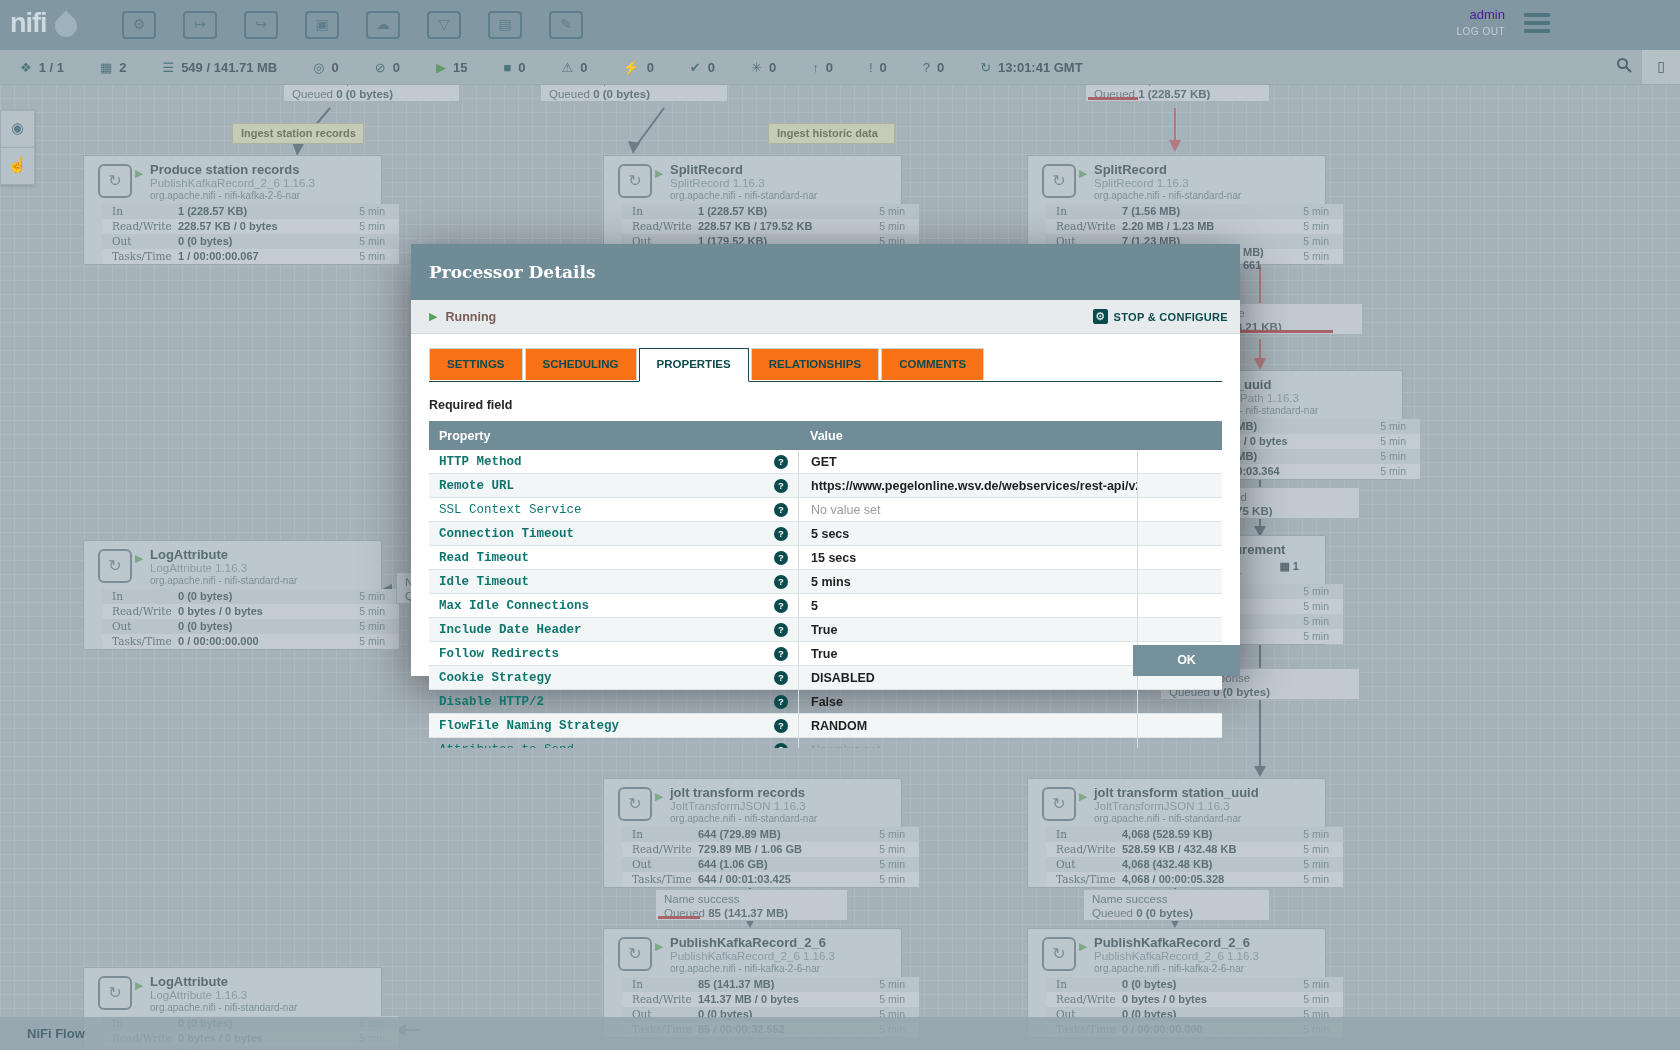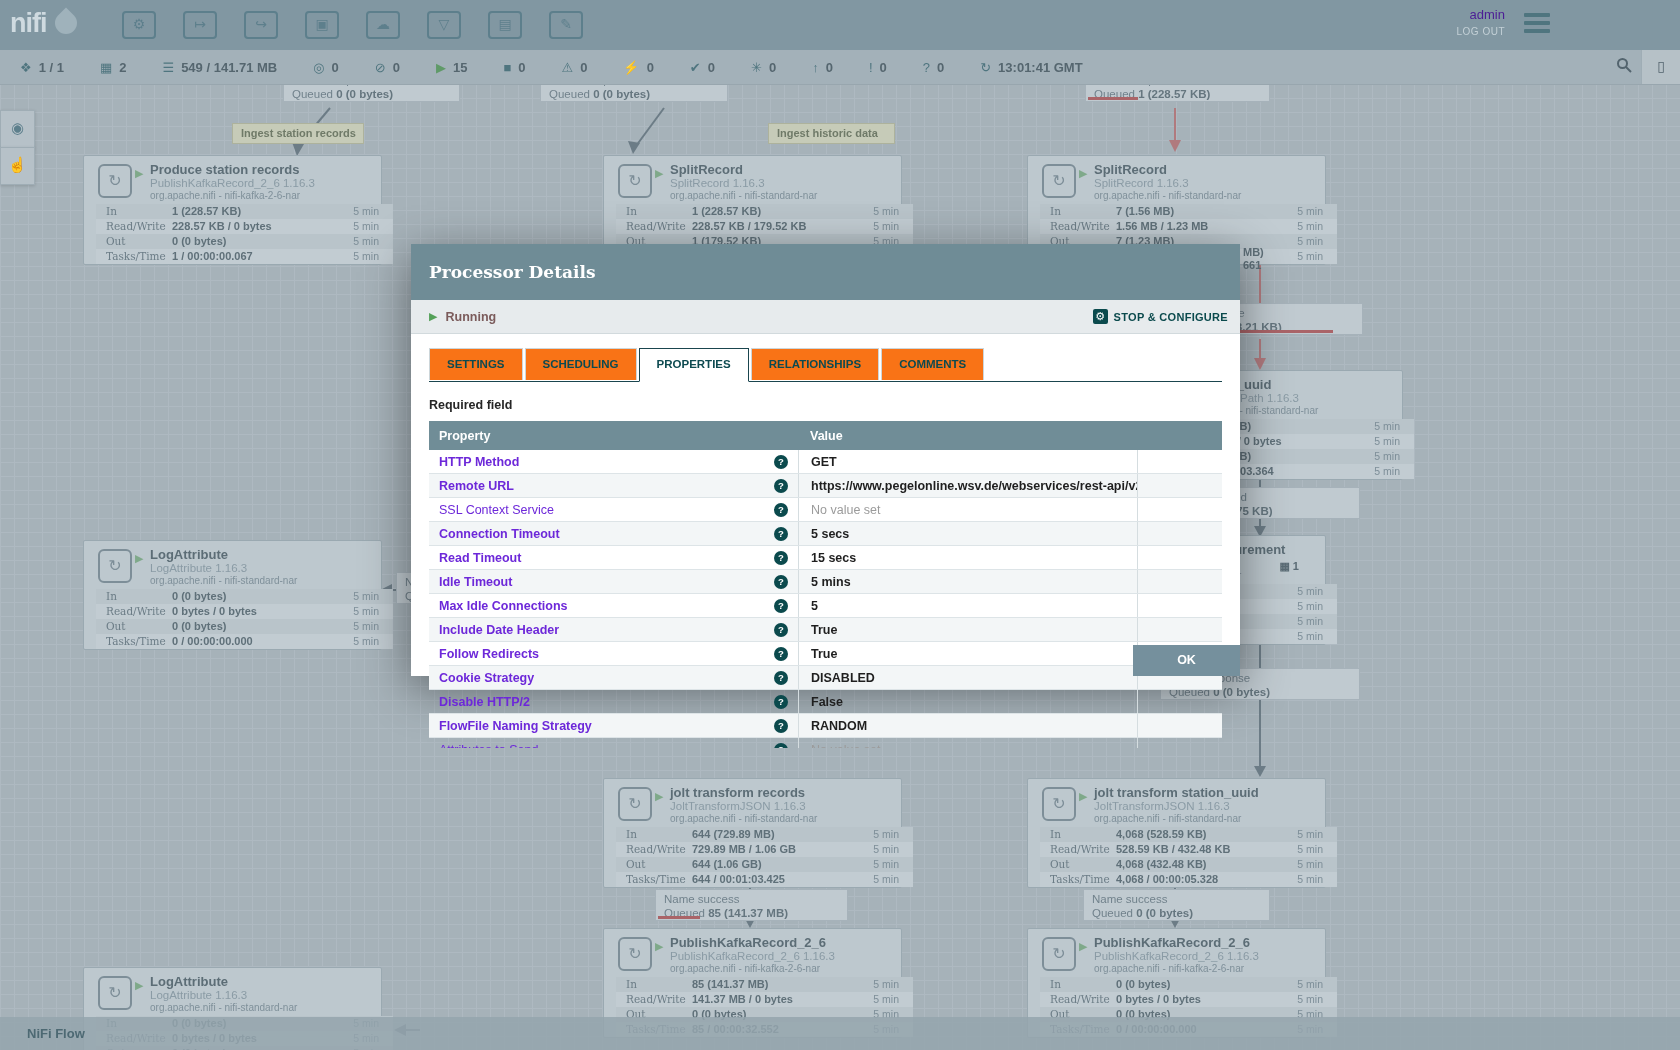"nifi" #logo { align-items: flex-start -> center }
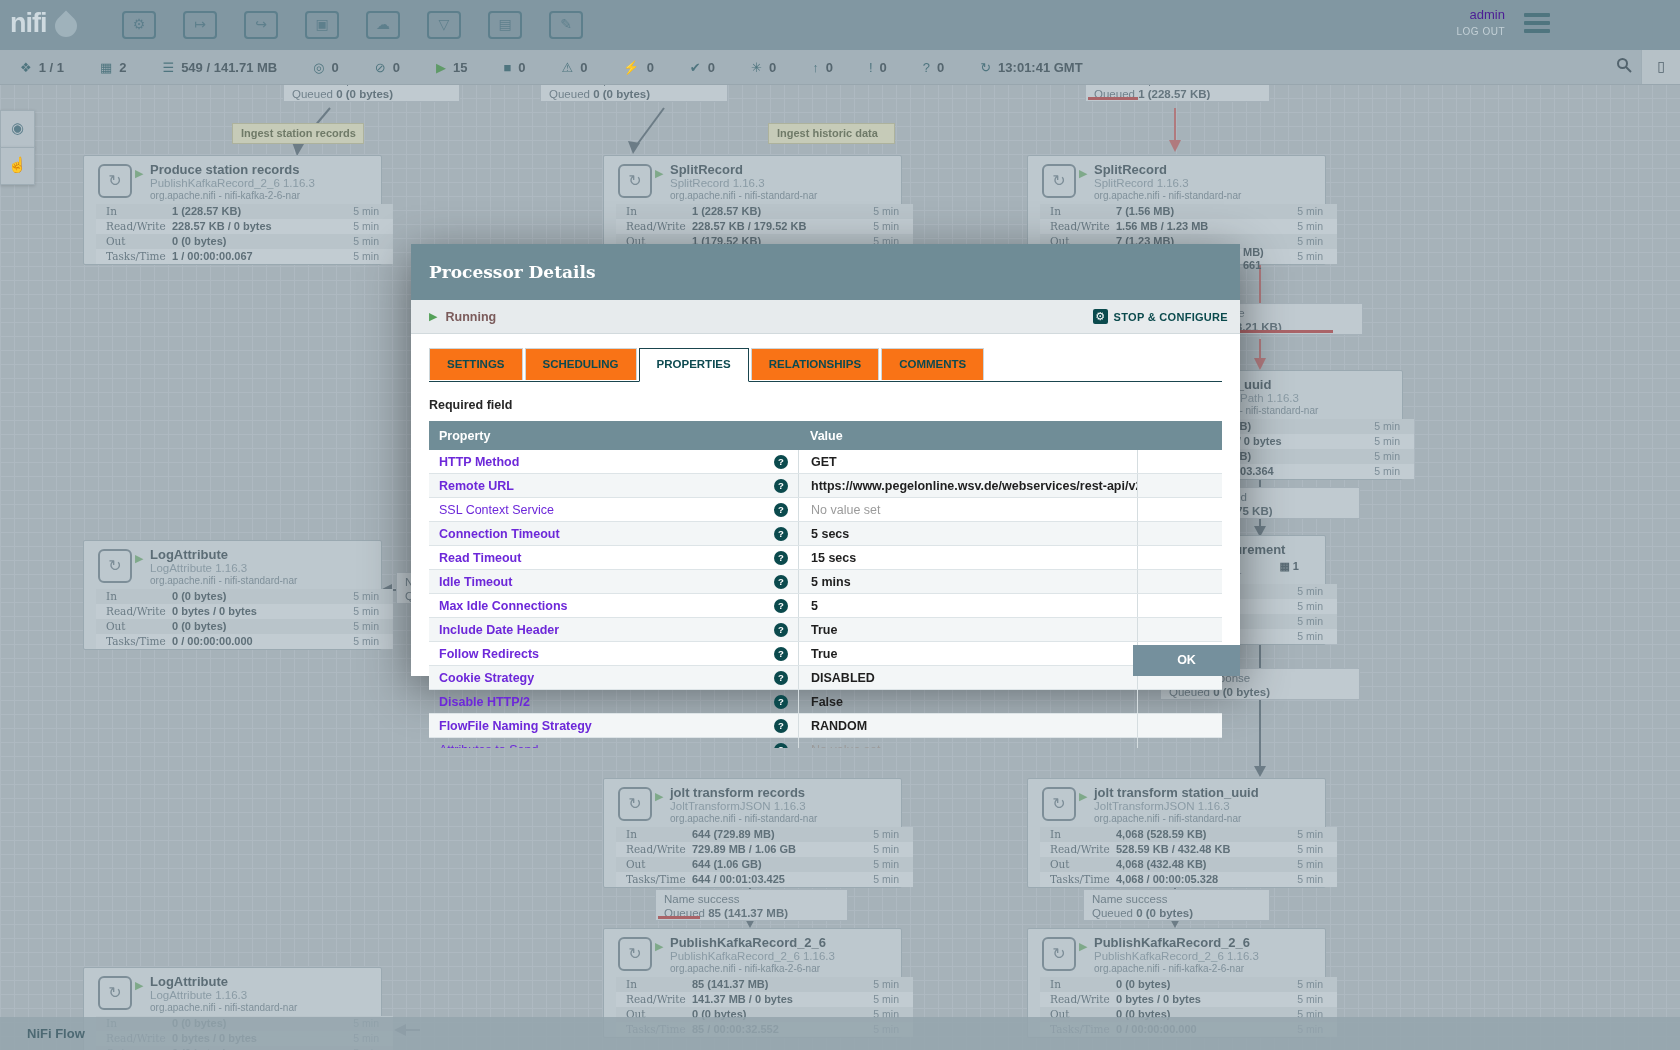"In" .prow { left: 12px -> 18px }
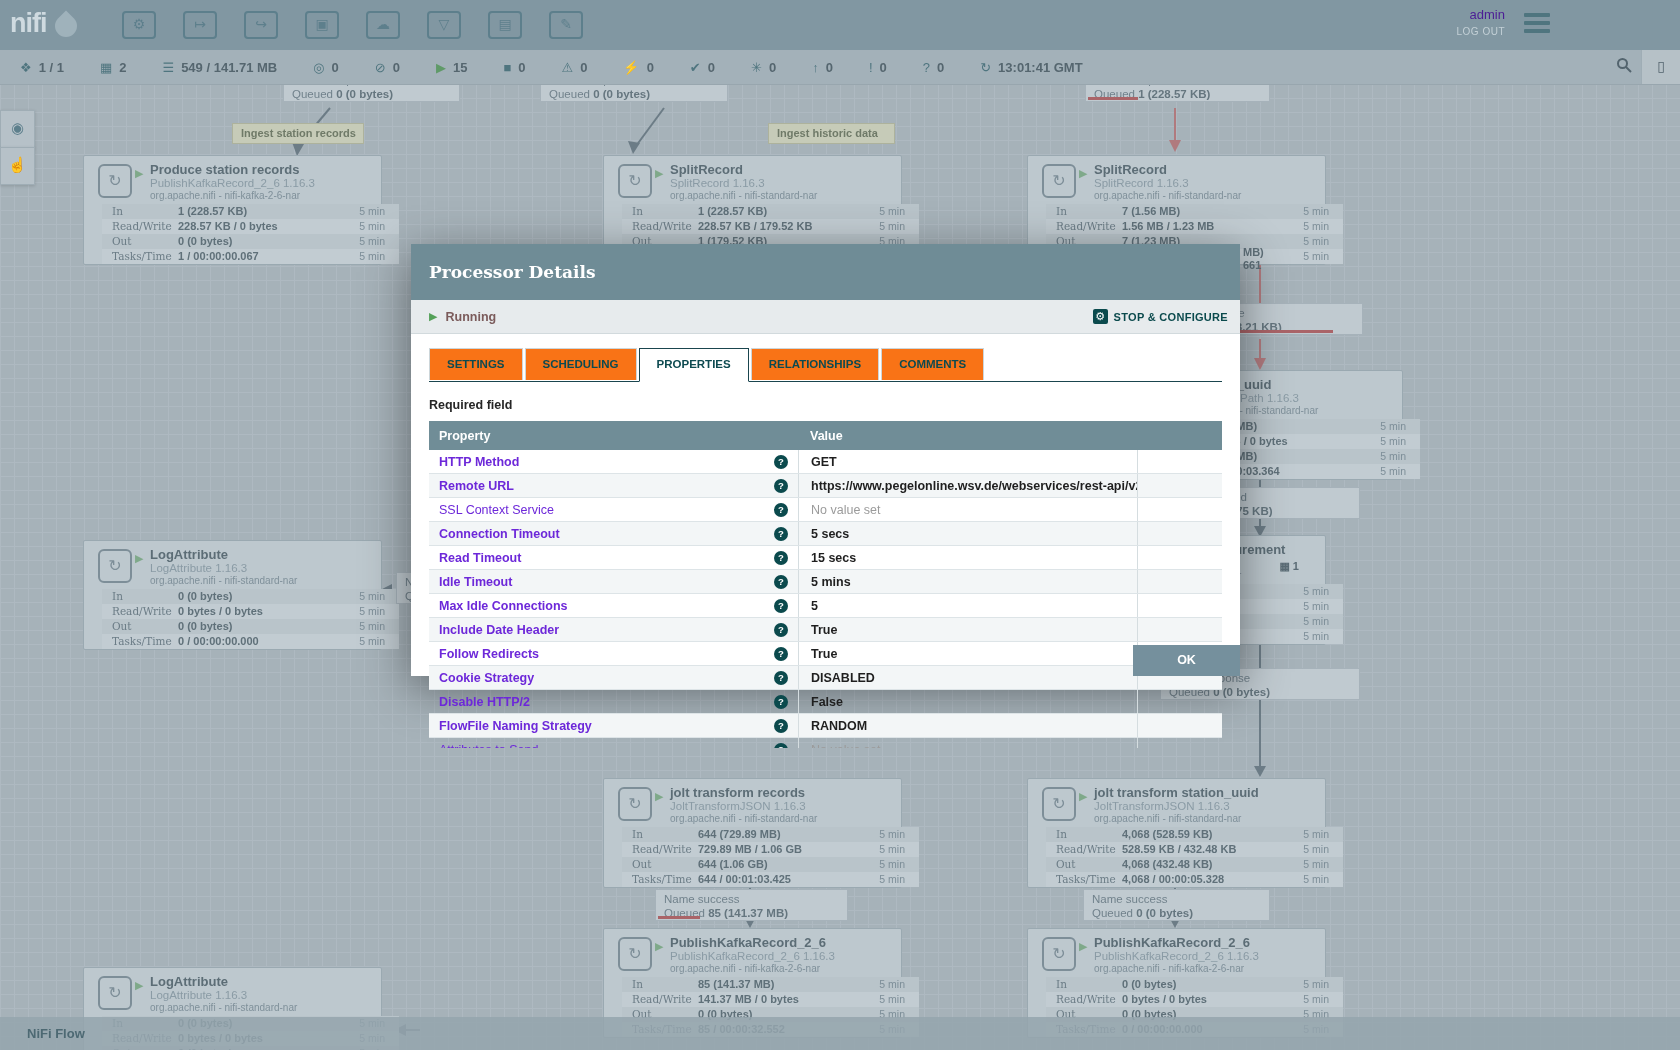"1.56 MB / 1.23 MB" span.prv { text: 1.56 -> 2.20 }
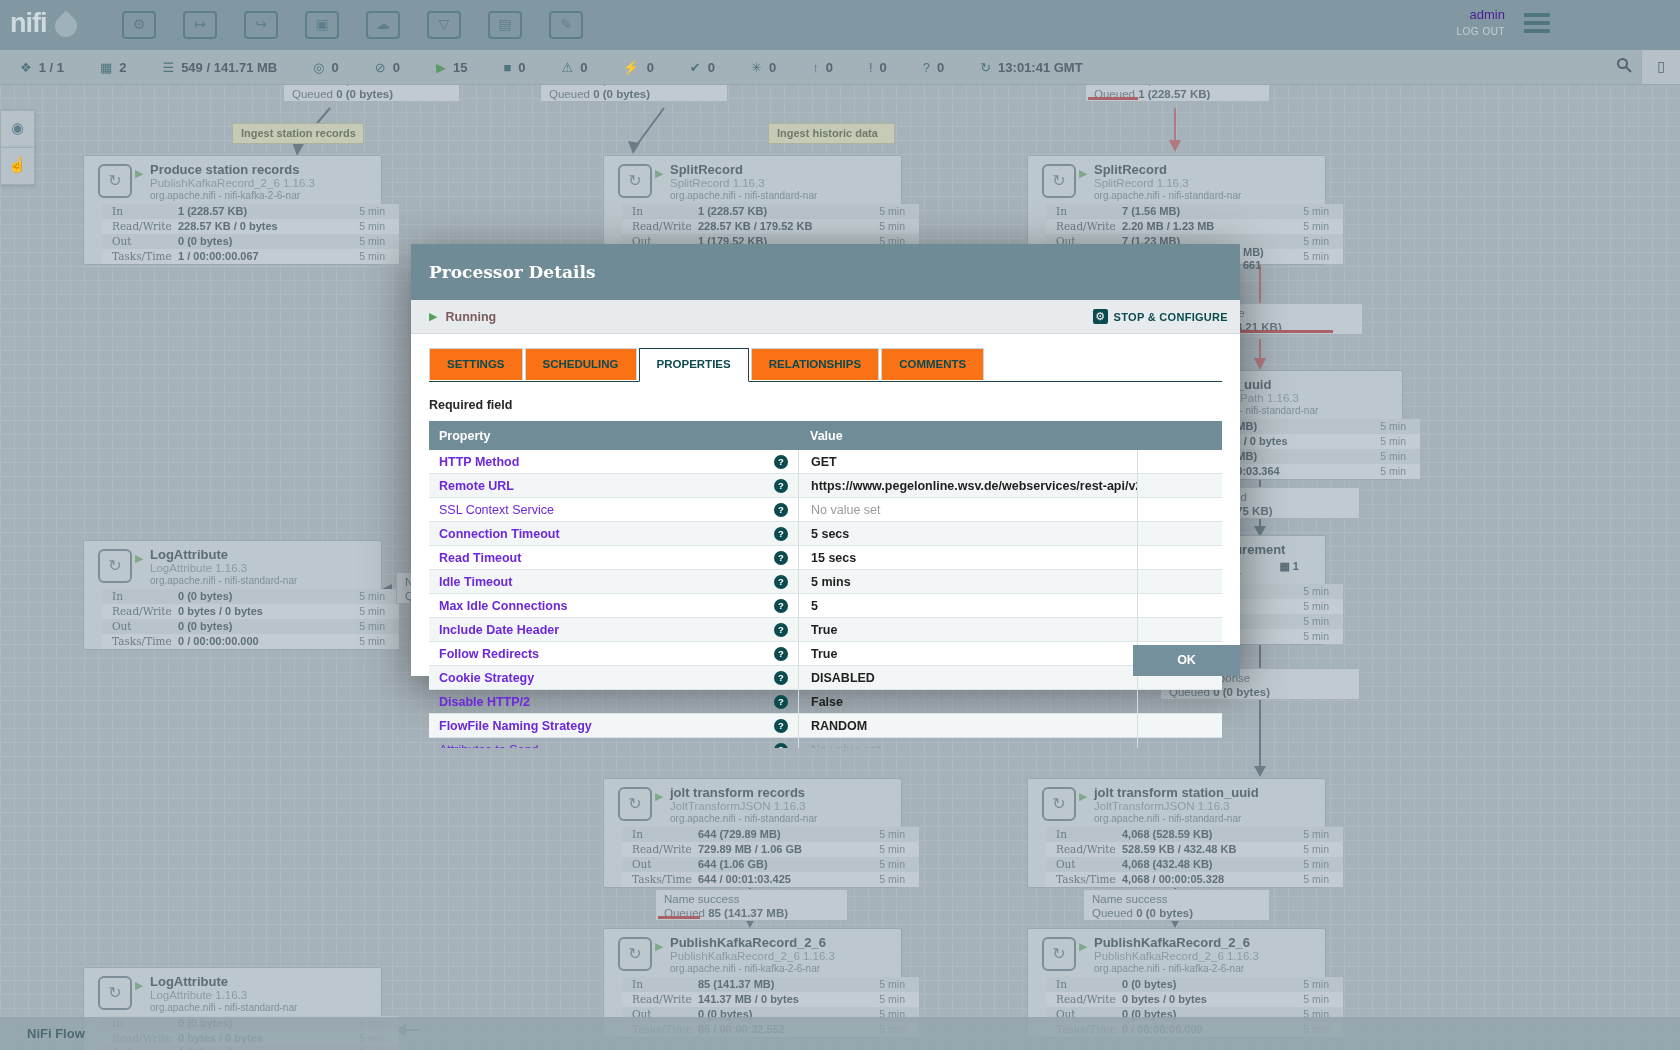"HTTP Method" .pname { color: #6d28d9 -> #0f766e; font-family: Liberation Sans, sans-serif -> Liberation Mono, monospace }
